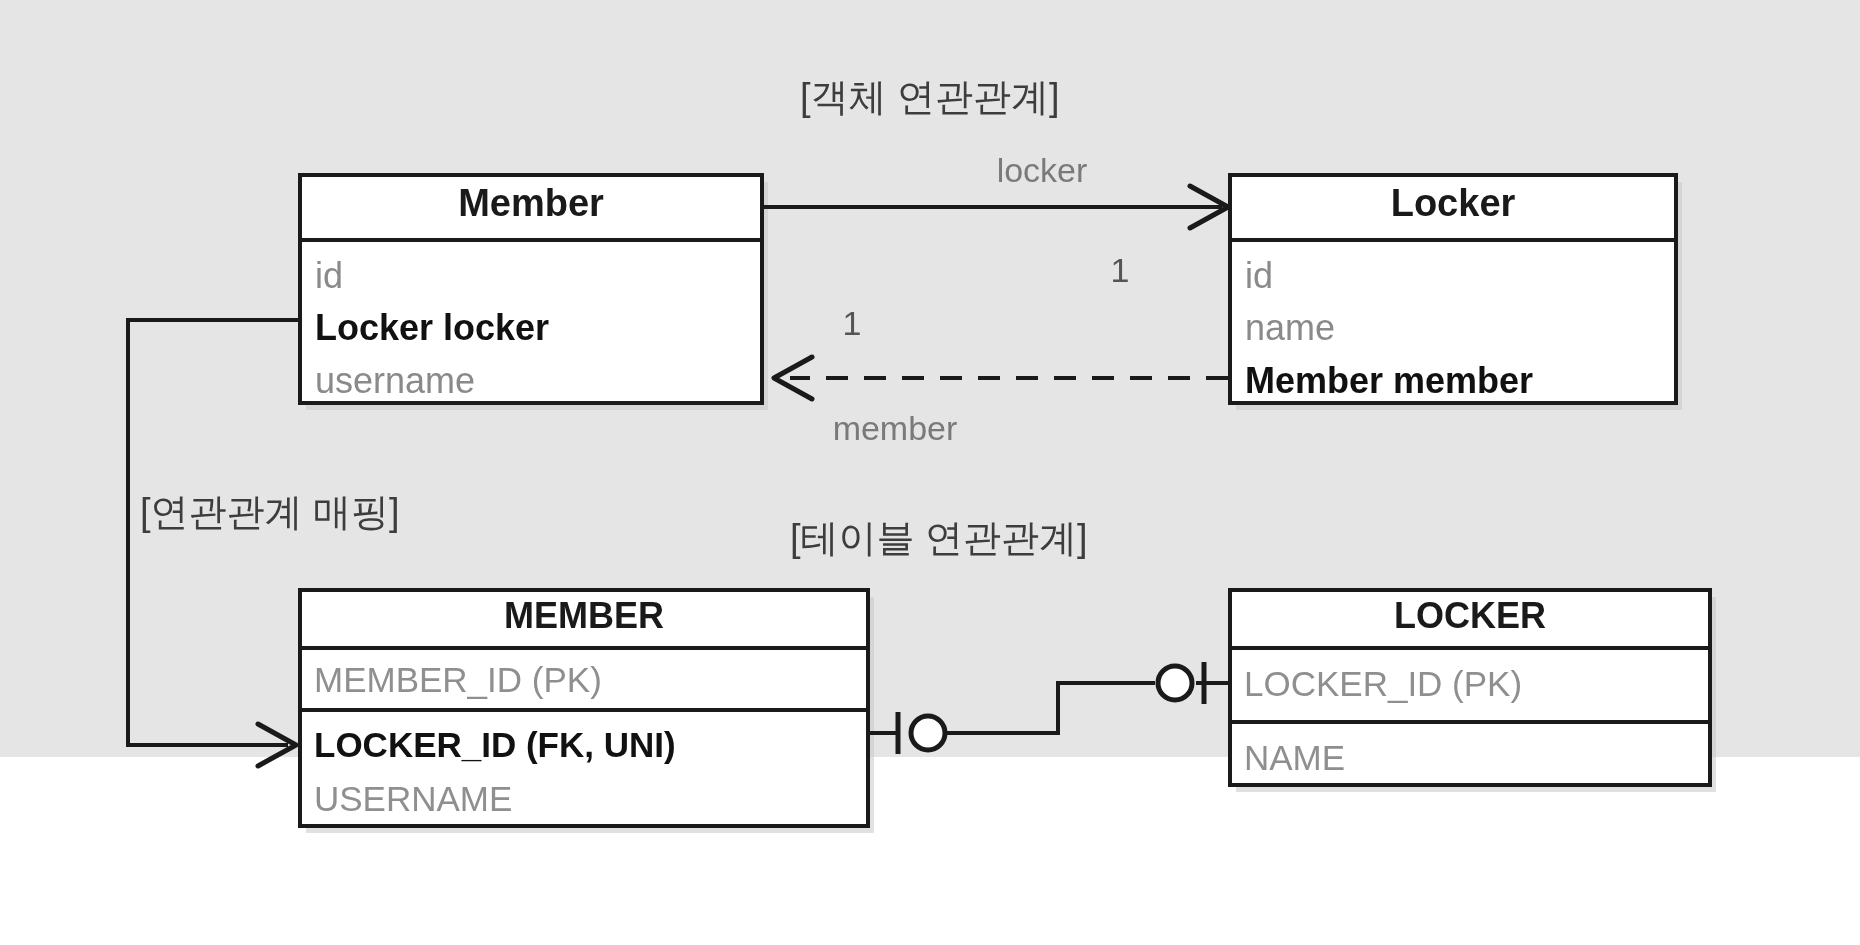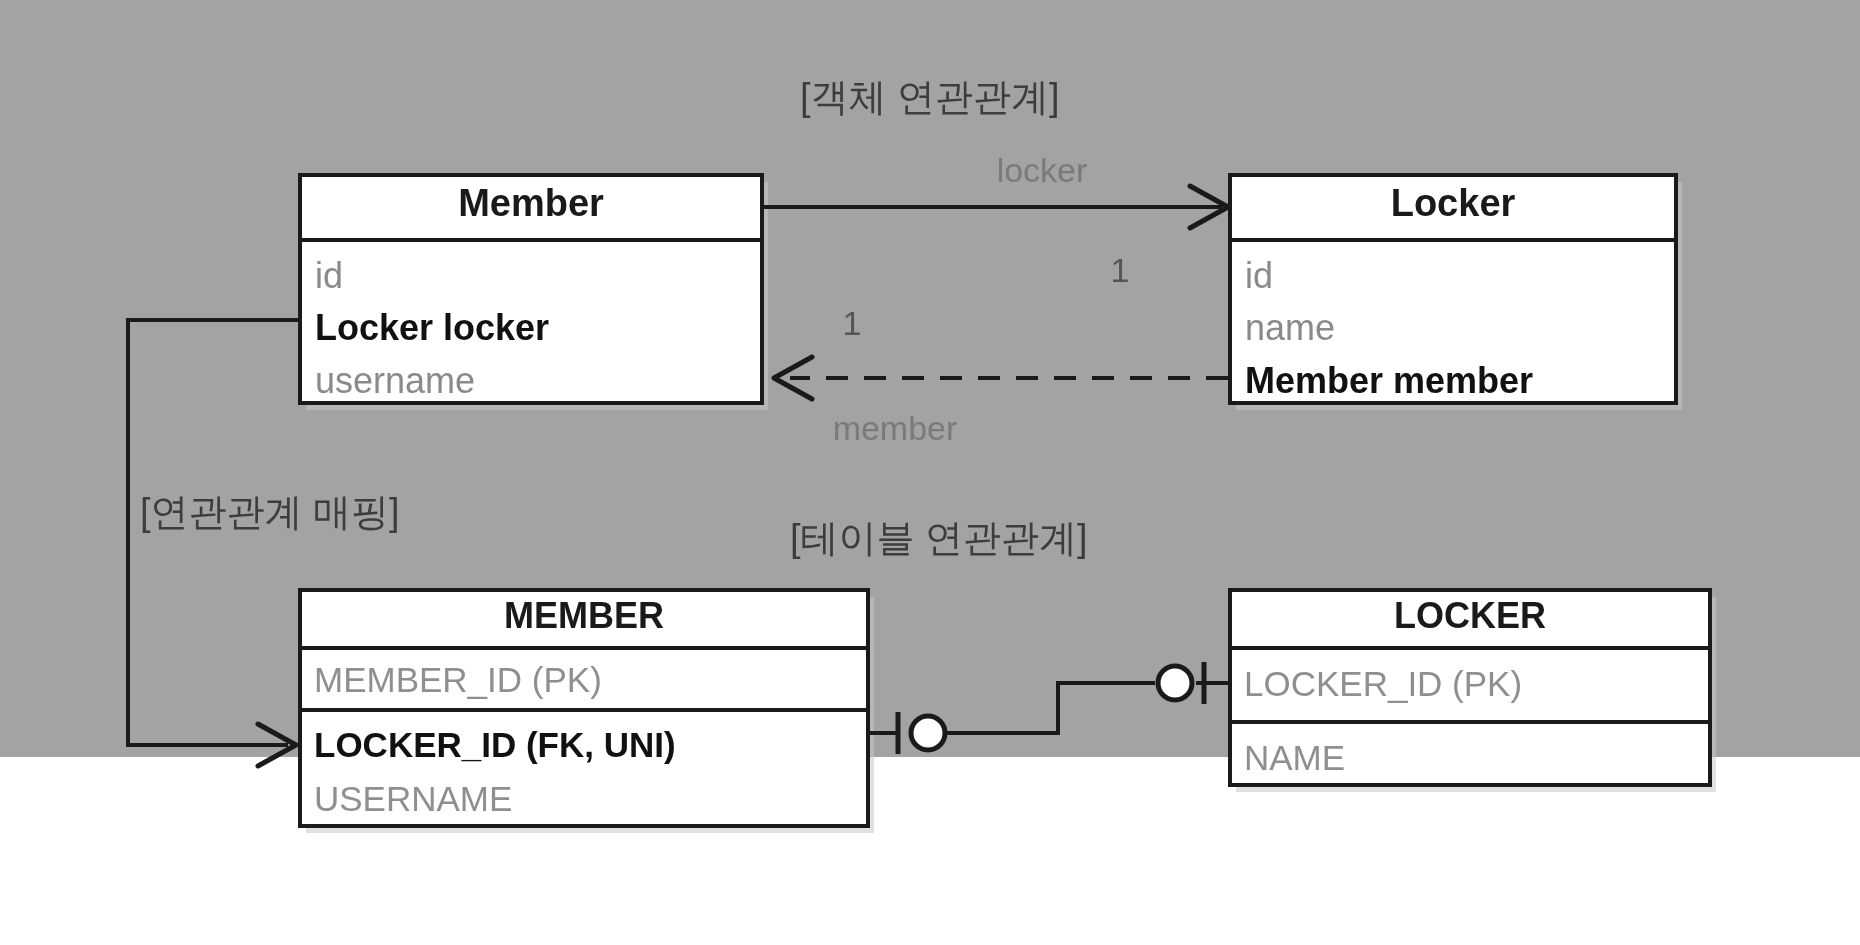"[객체 연관관계]" #diagram-root { background: #a3a3a3 -> #e5e5e5 }
